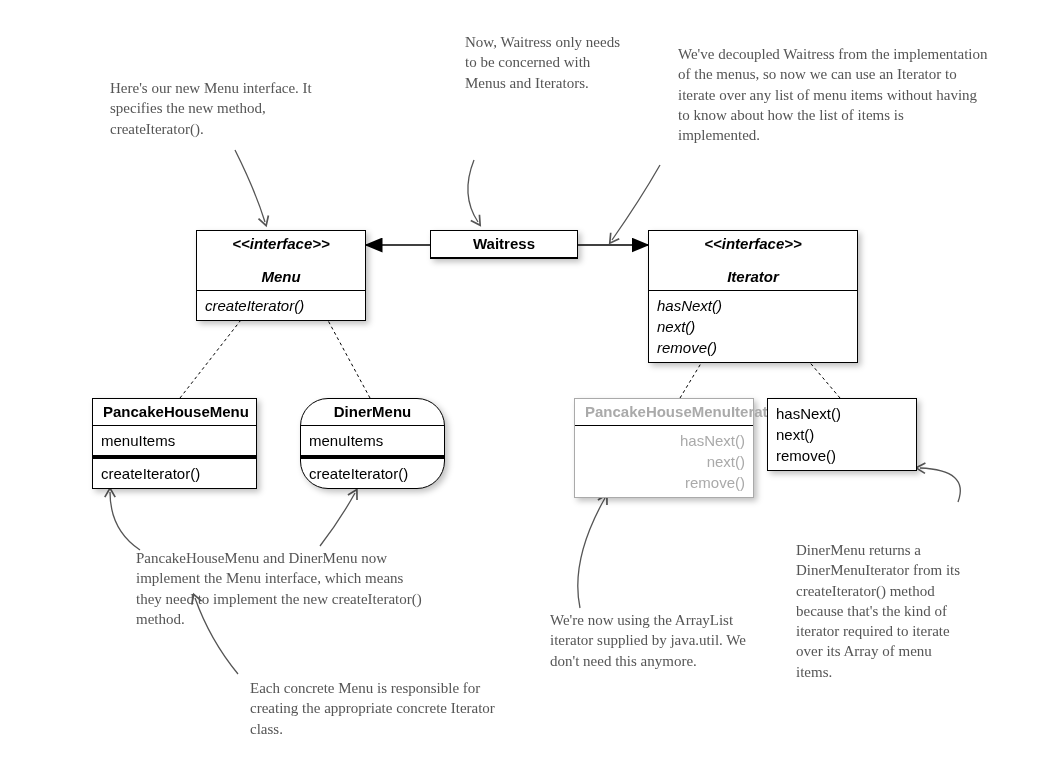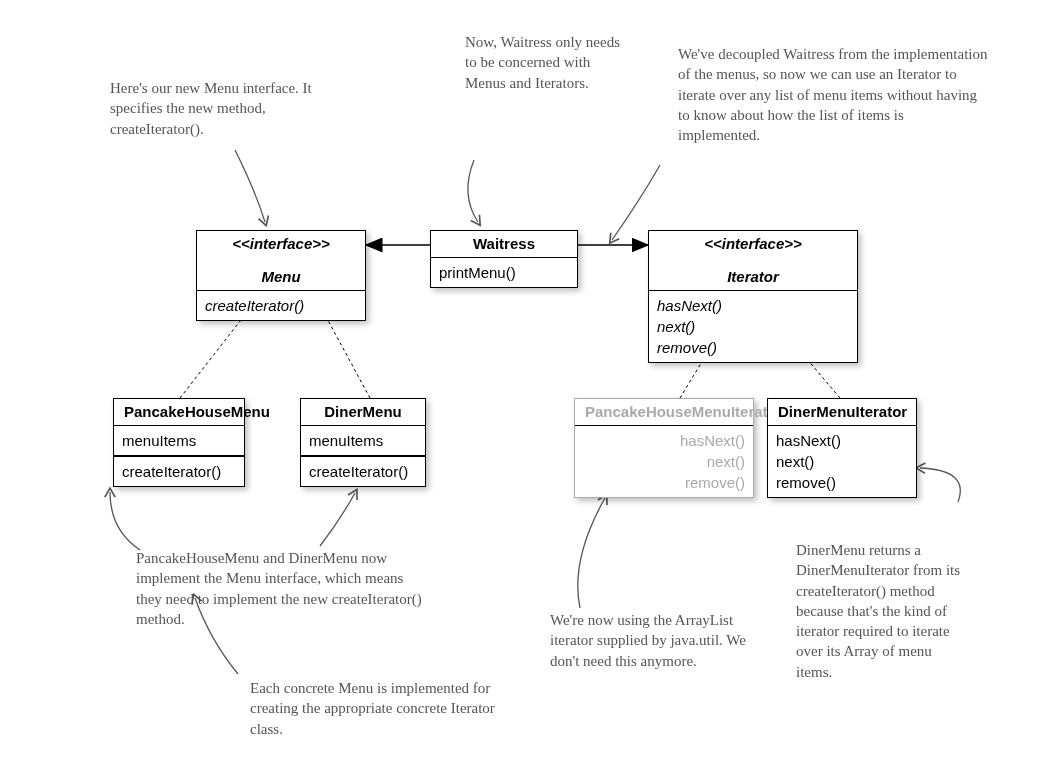"printMenu()" div.class-body { html: <div> <div>printMenu()</div> </div> -> none }
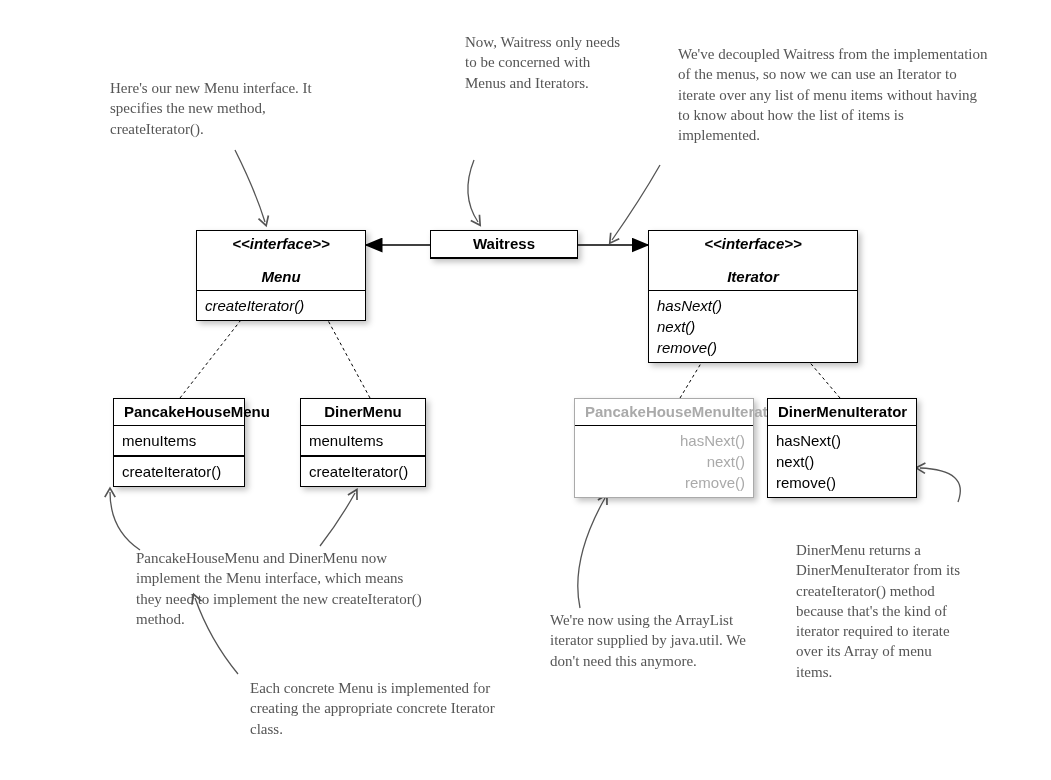"PancakeHouseMenu" div.class-box { left: 113px -> 92px; width: 132px -> 165px }
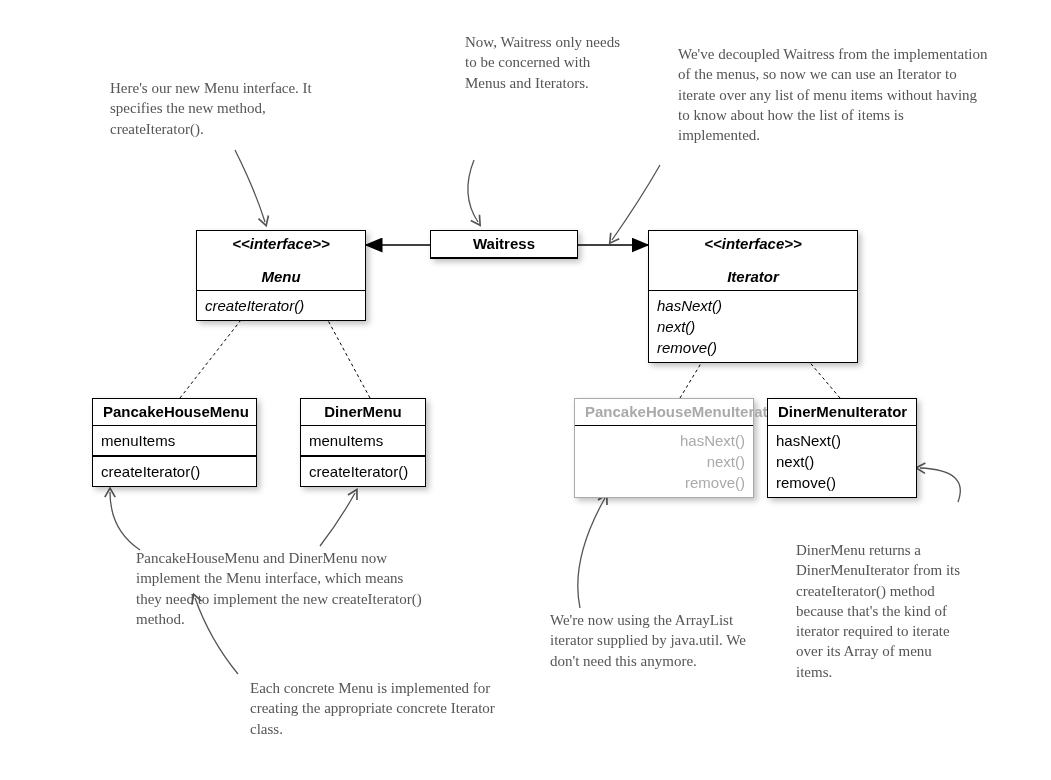"DinerMenu" div.class-box { border-radius: none -> 28px; width: 126px -> 145px }
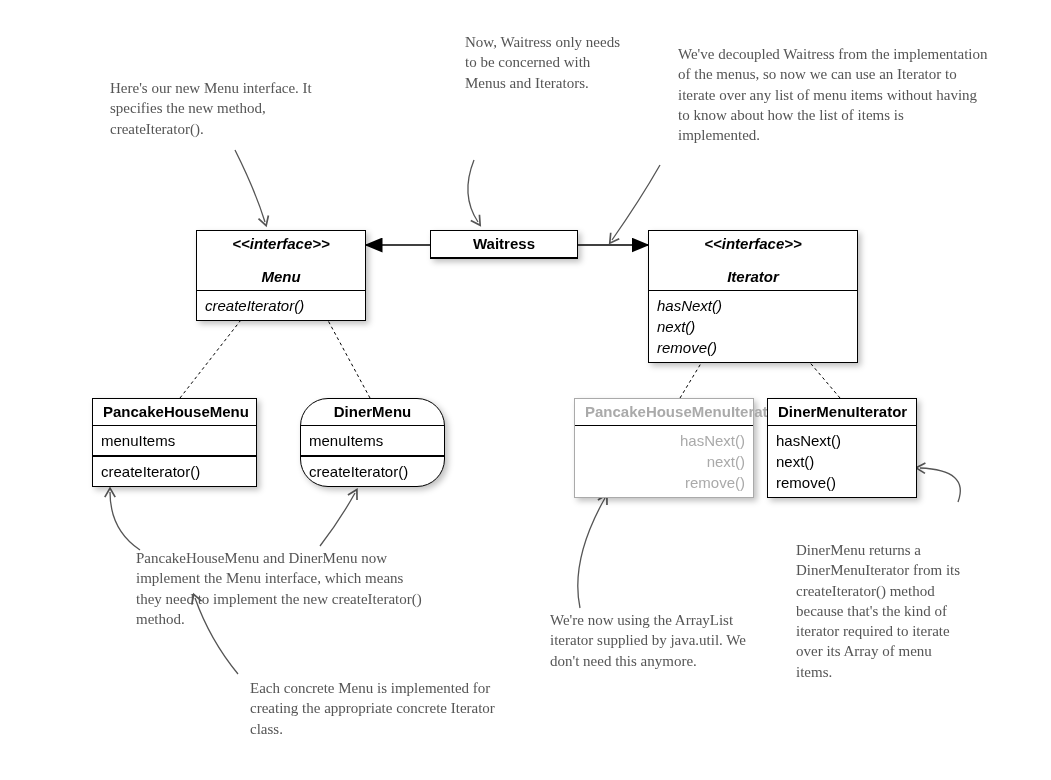"DinerMenuIterator" div.class-header { html: <div> <div>DinerMenuIterator</div> </div> -> none }
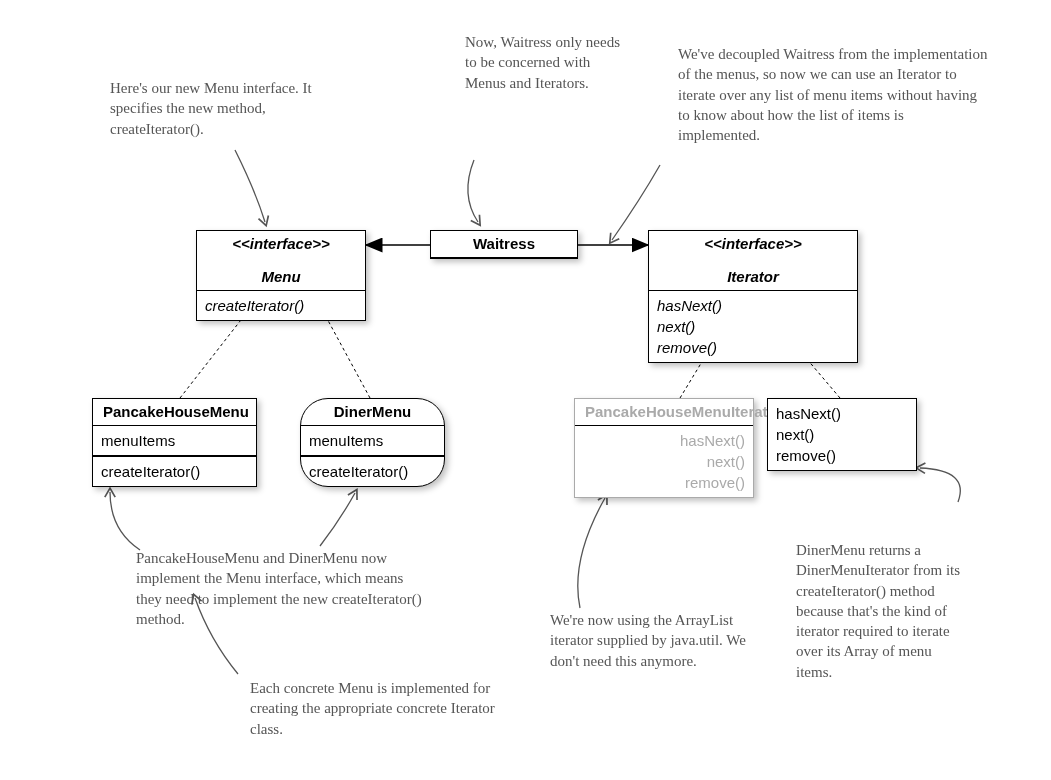"menuItems" .class-body { border-bottom: 2px solid #000000 -> 4px solid #000000 }
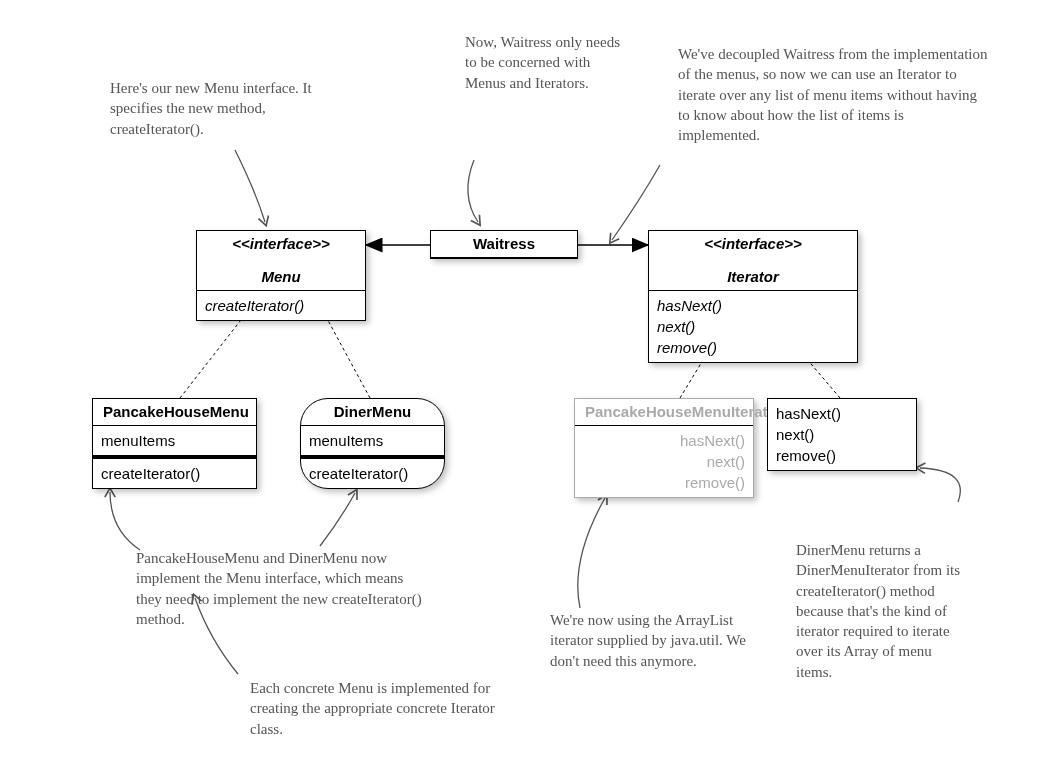"Each concrete Menu is implemented" div.annotation { text: implemented -> responsible }
